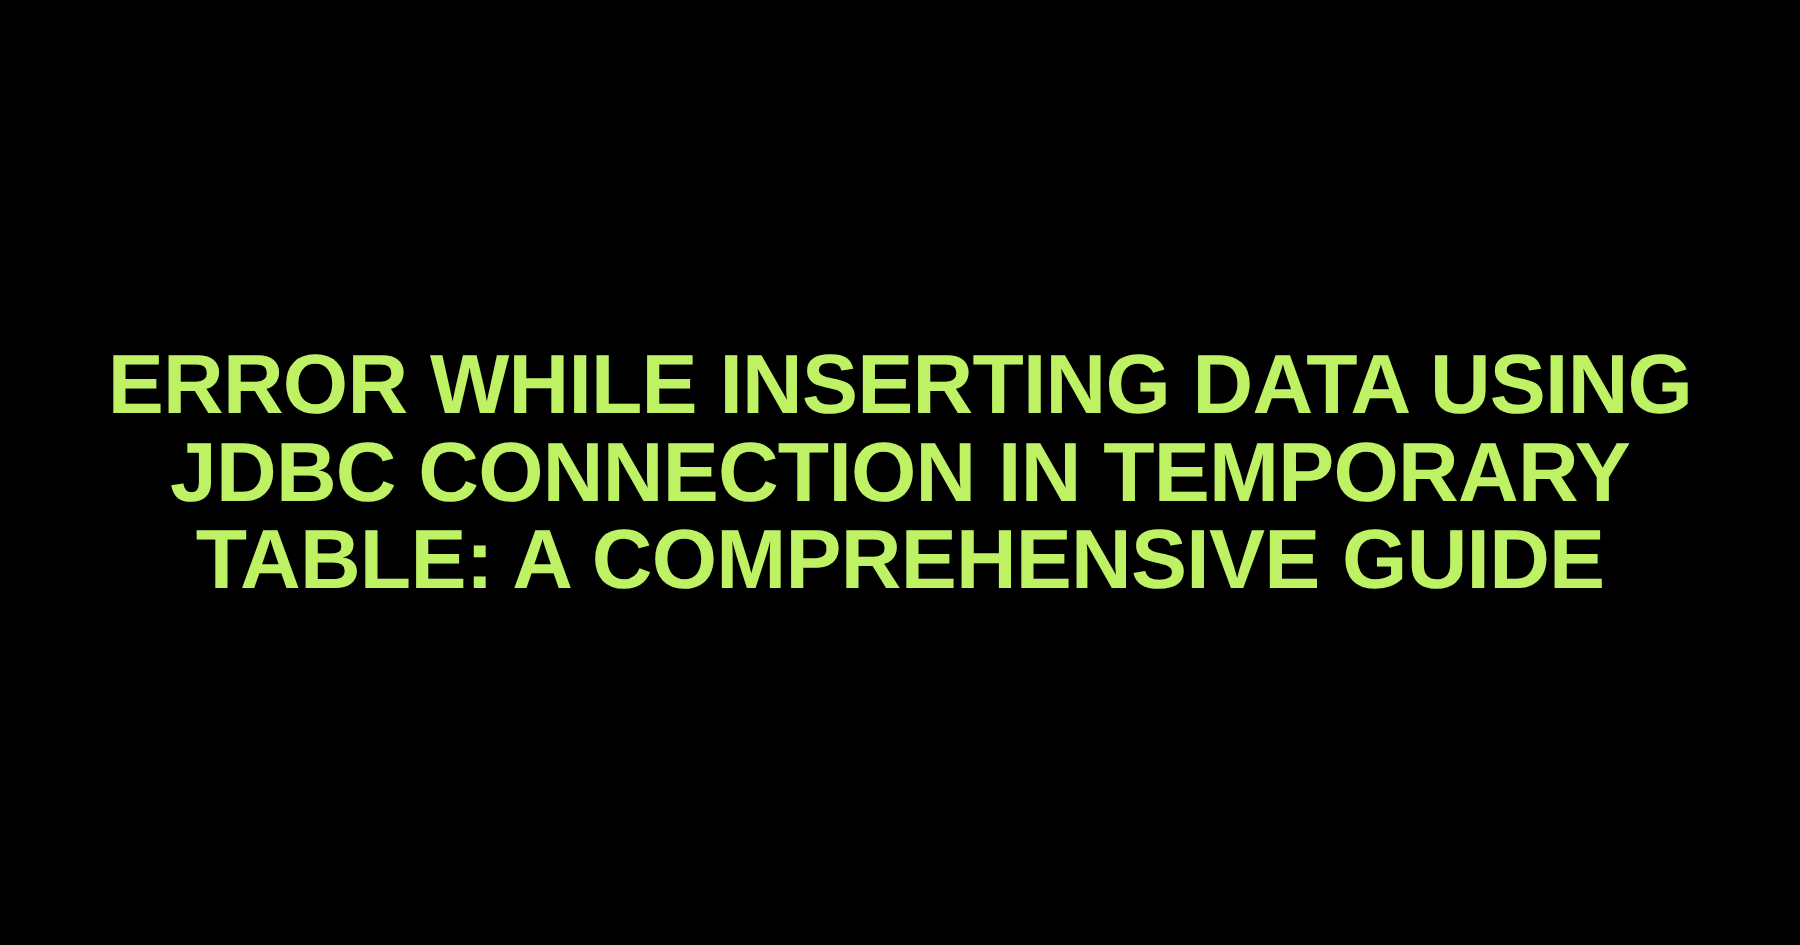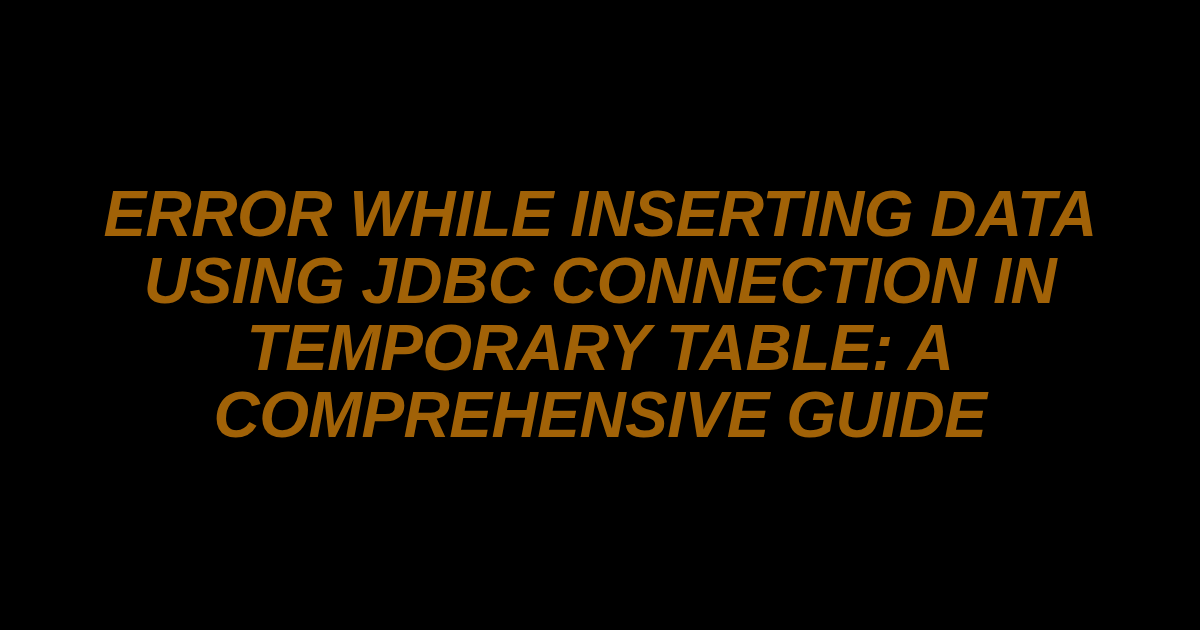"ERROR WHILE INSERTING DATA USING" .title { color: #a16207 -> #bef264; font-size: 64px -> 56px; font-style: italic -> none }
